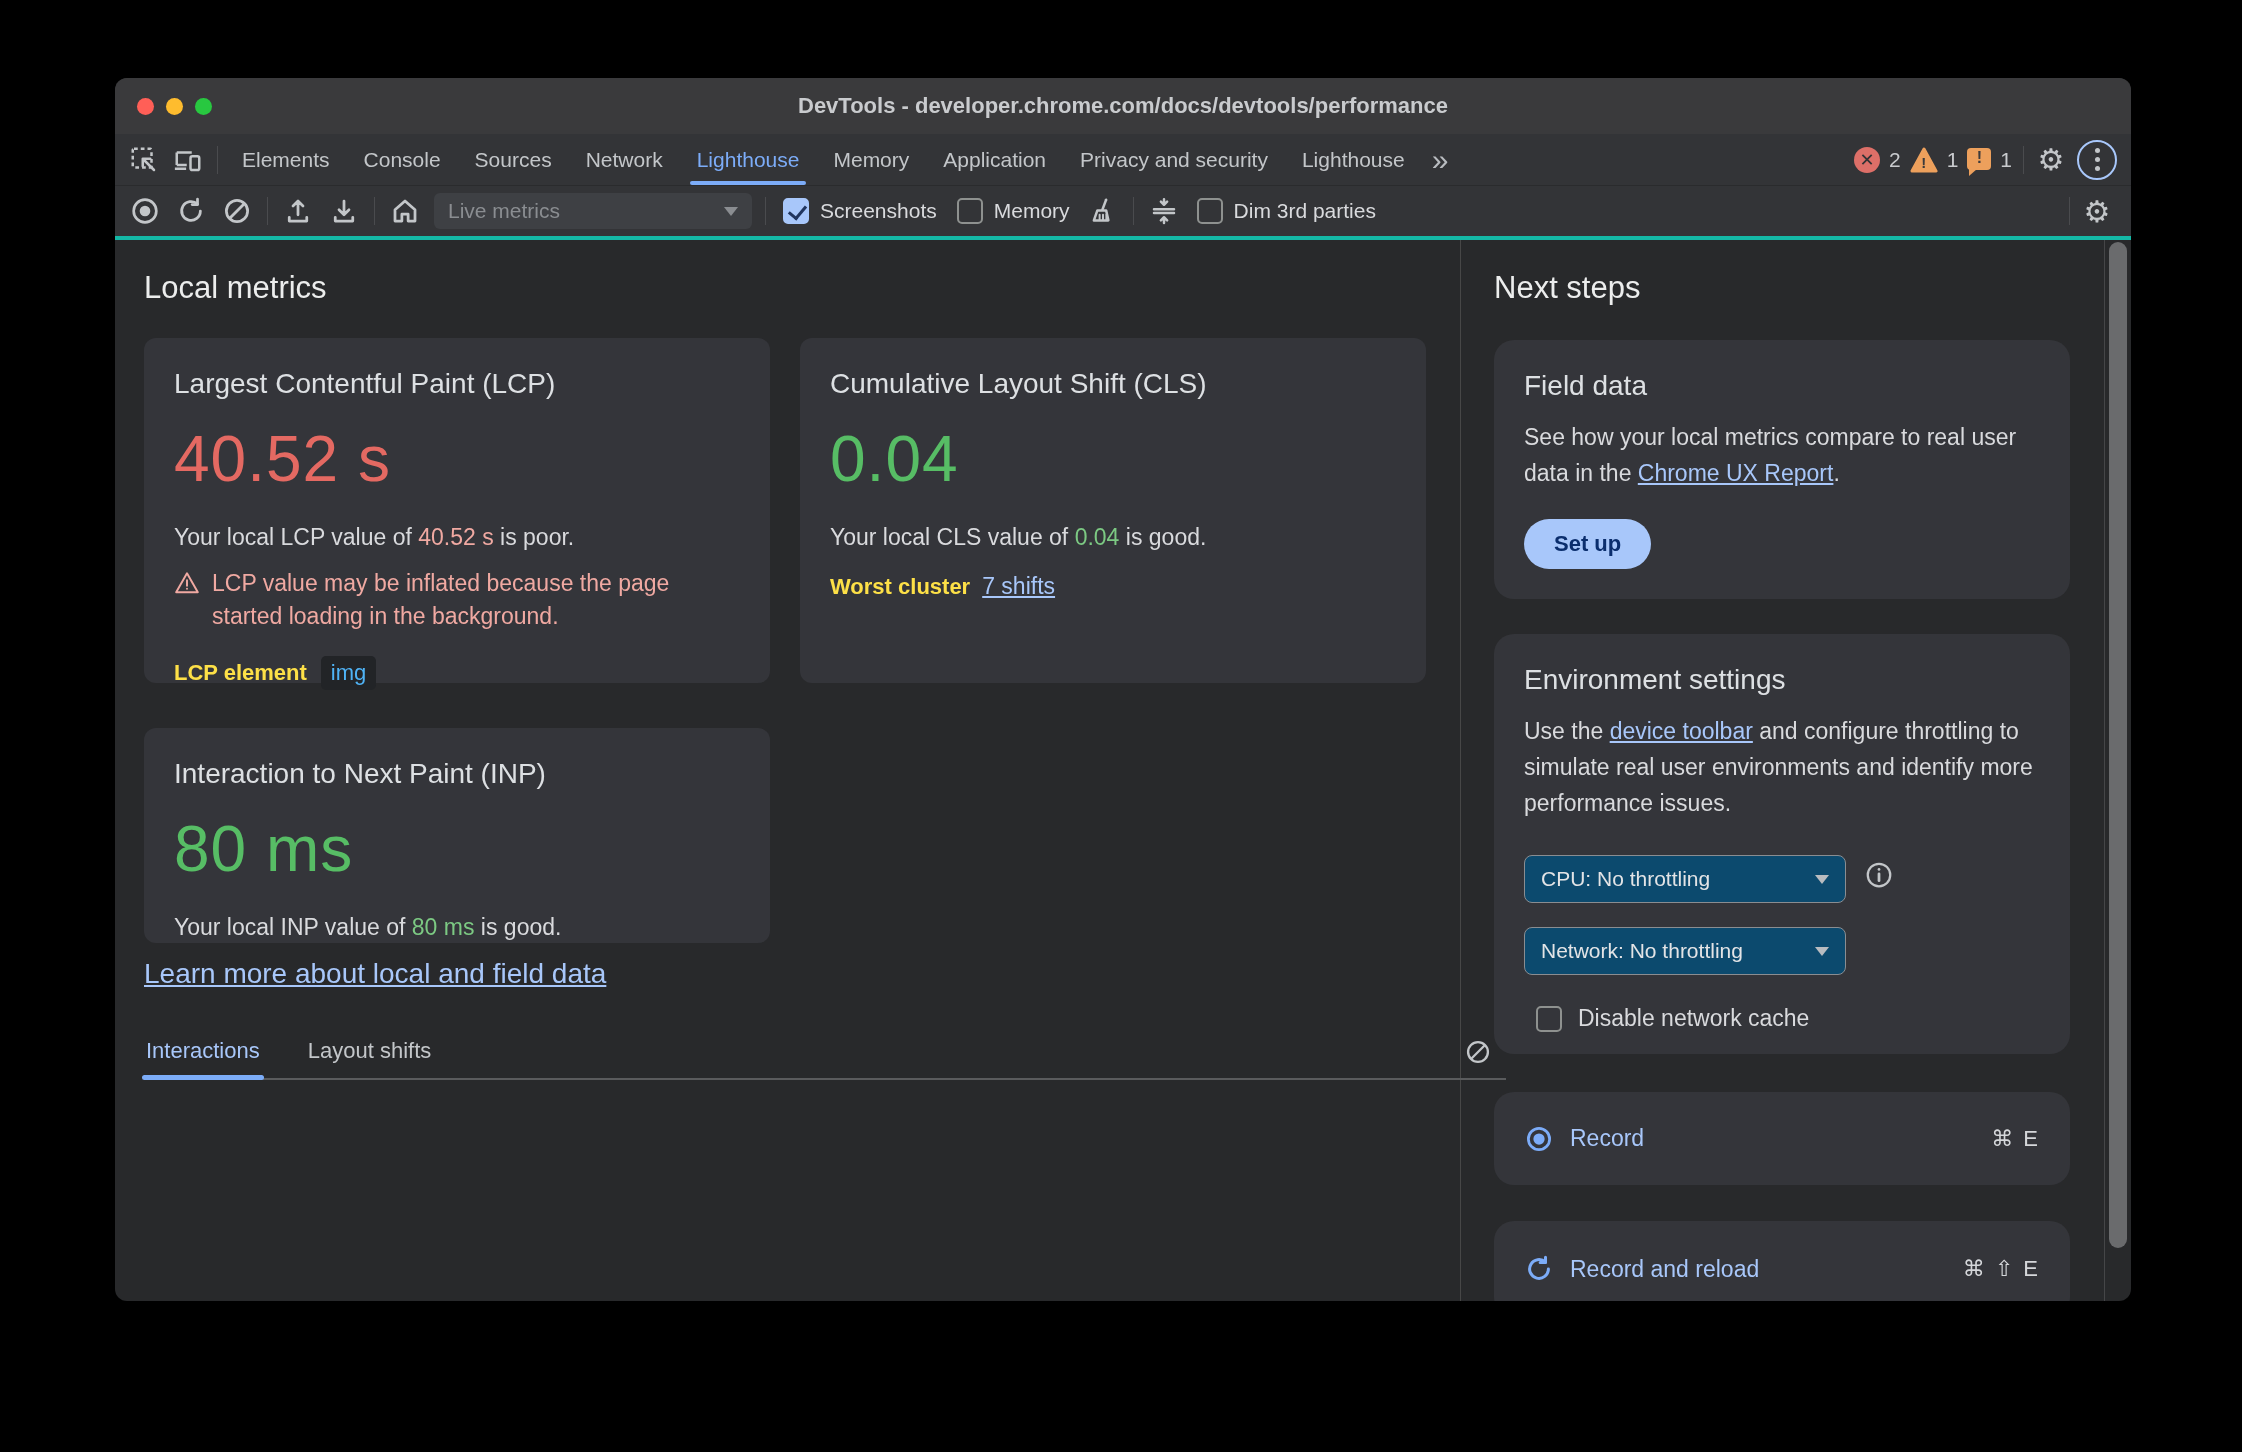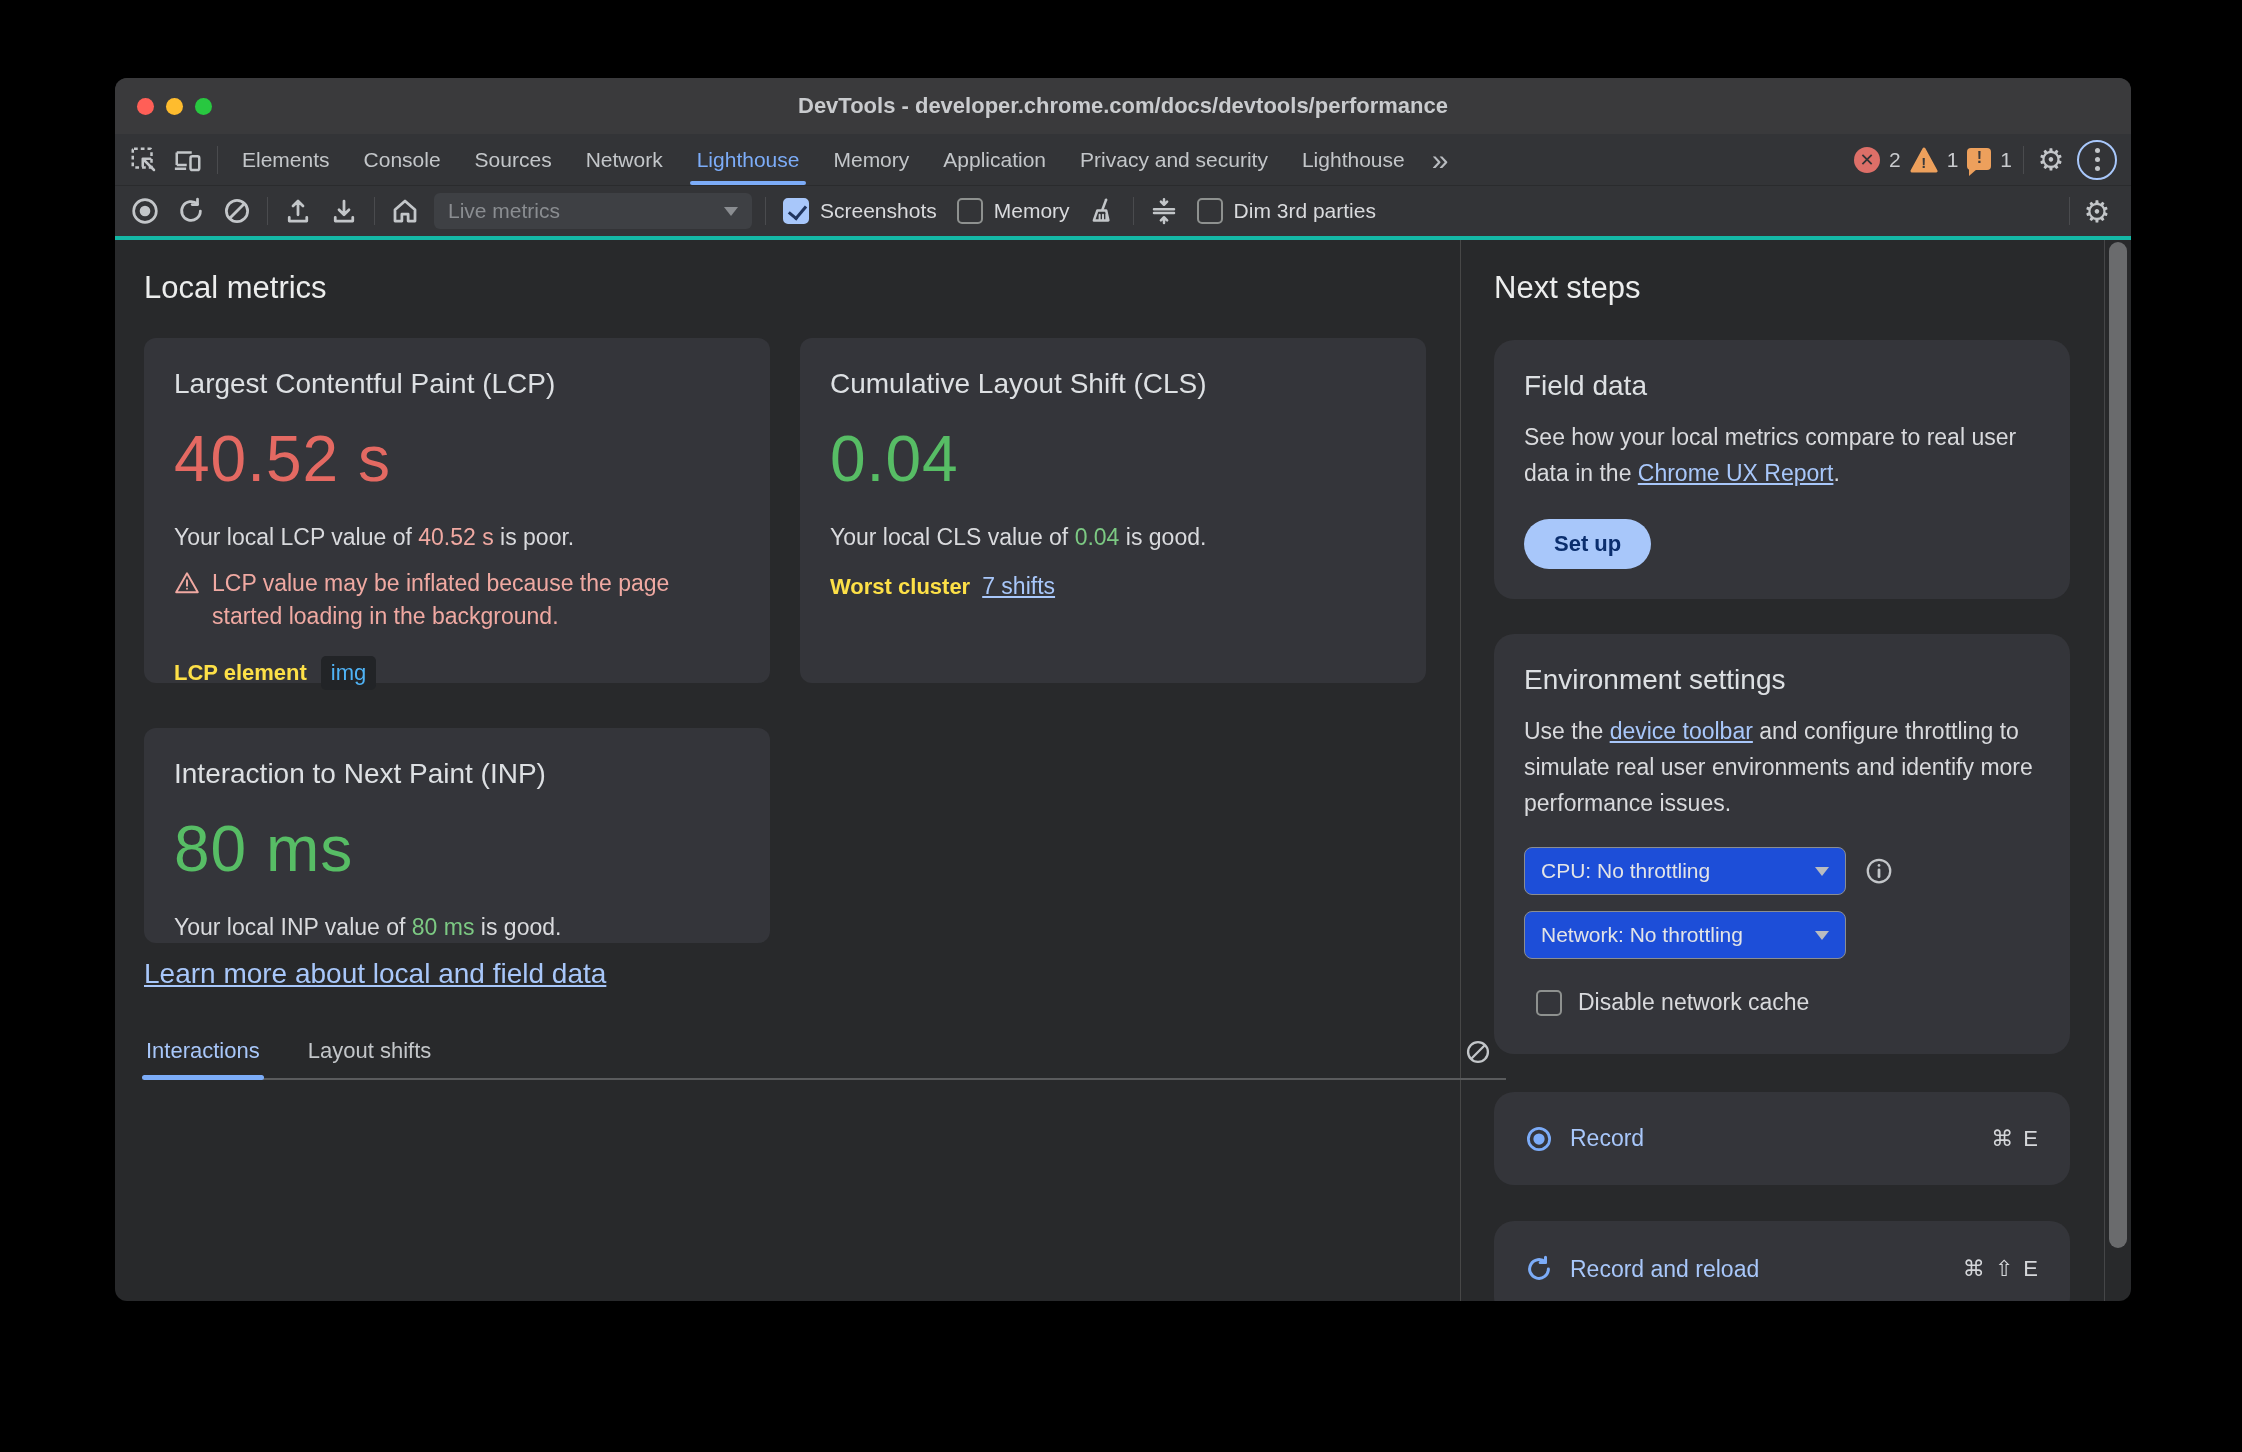"CPU: No throttling" .select-real { background: #1d4ed8 -> #0c4a6e; margin-top: 0 -> 8px }
